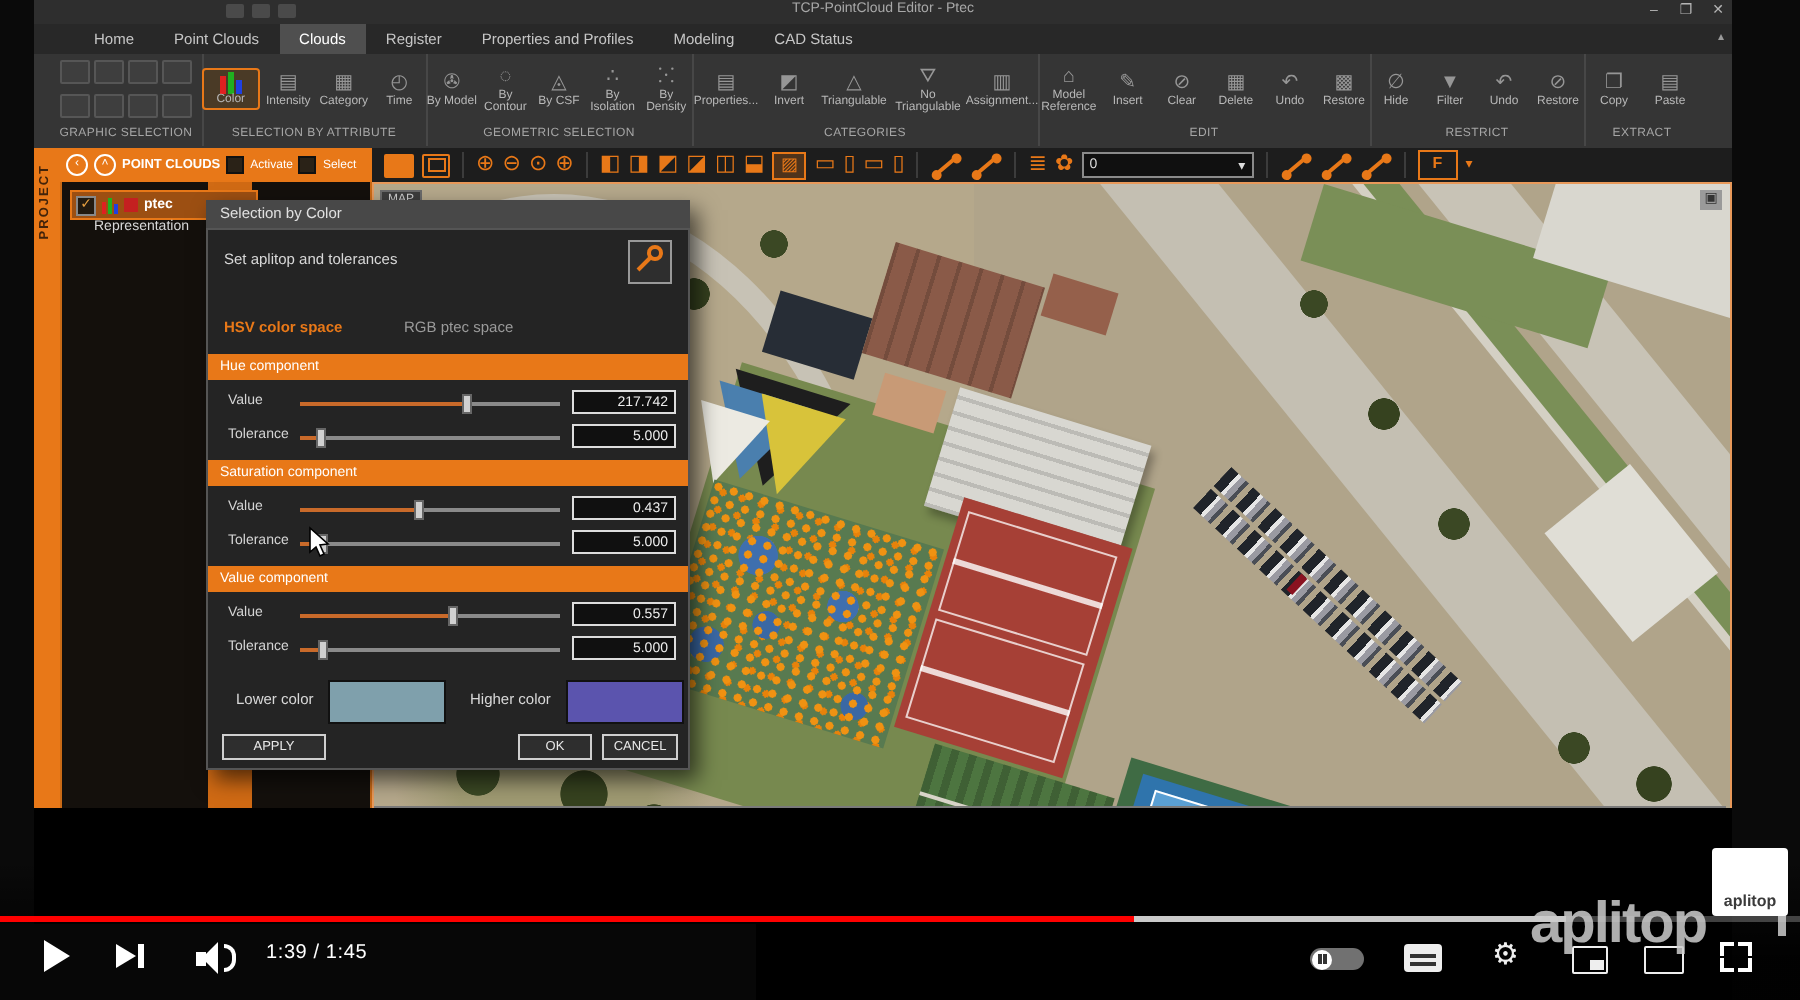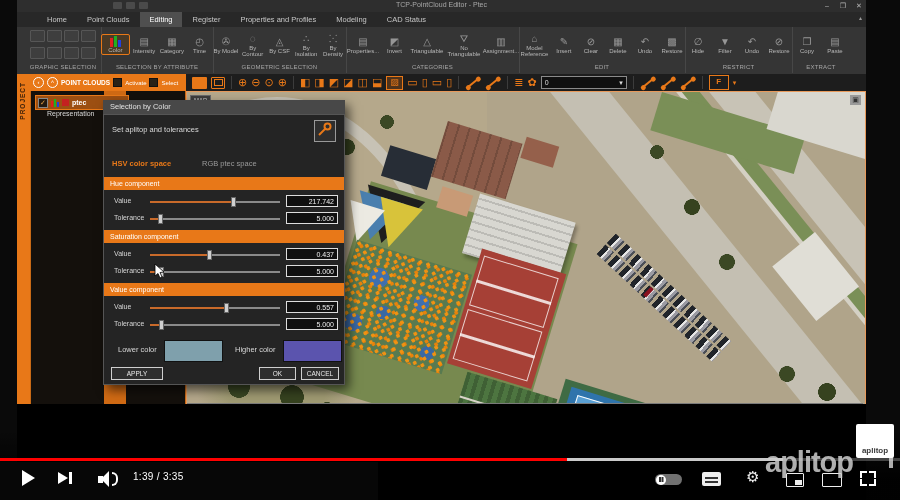"Editing" span.mtab { text: Editing -> Clouds }
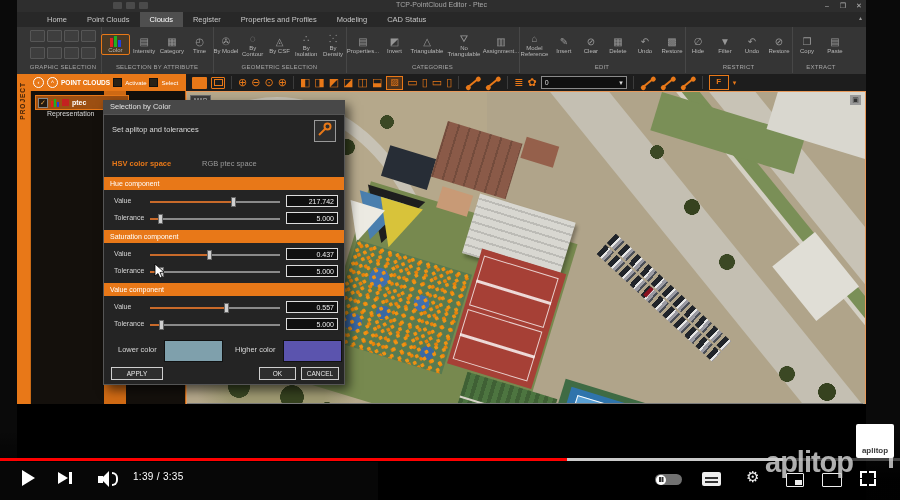"1:39 / 3:35" span.abs { text: 3:35 -> 1:45 }
